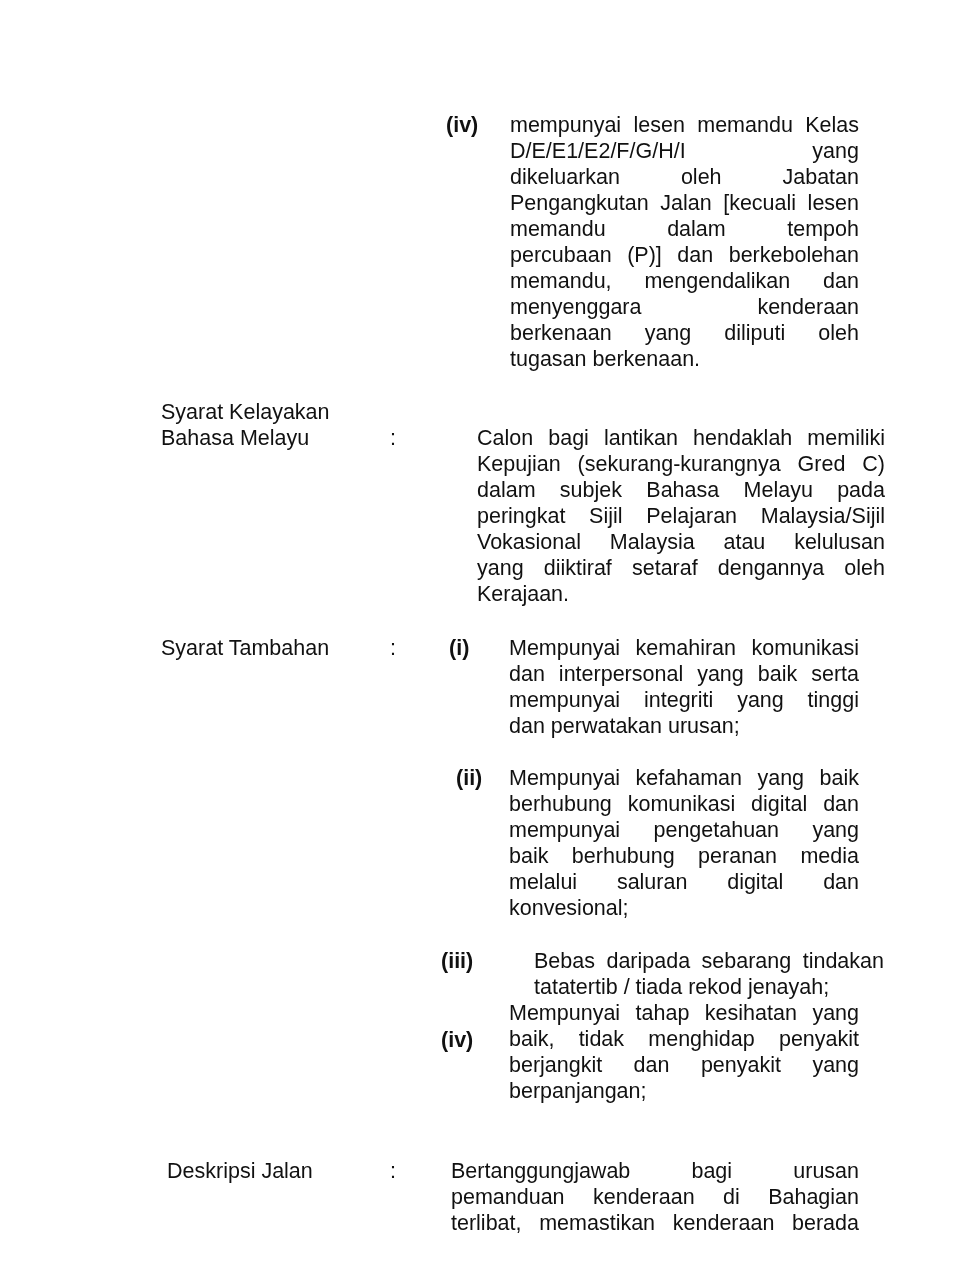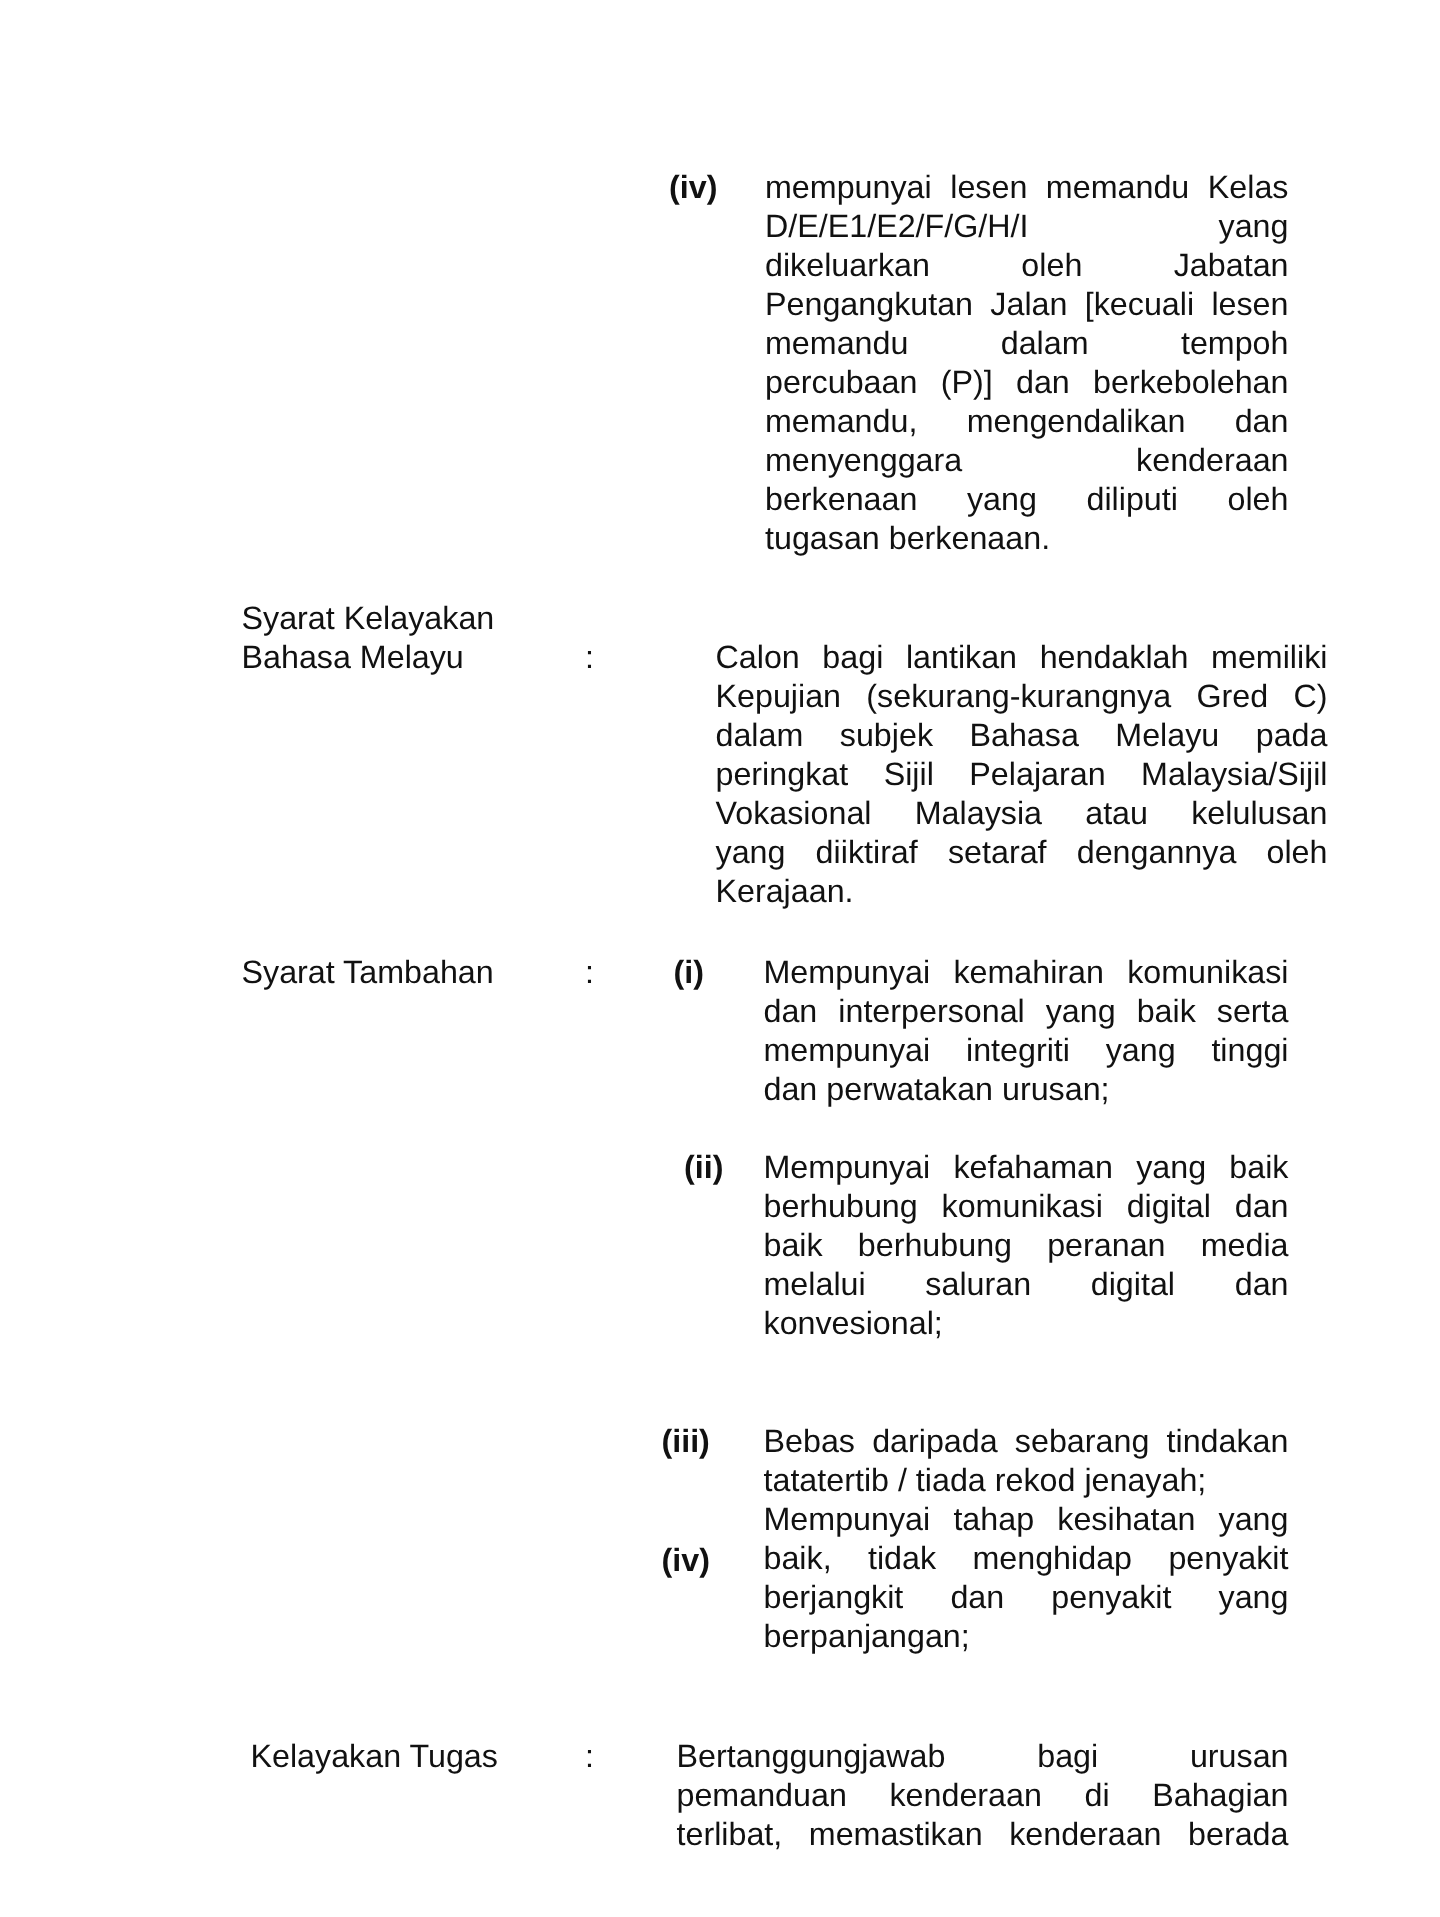"mempunyai pengetahuan yang" span.line { html: none -> <span>mempunyai pengetahuan yang</span> }
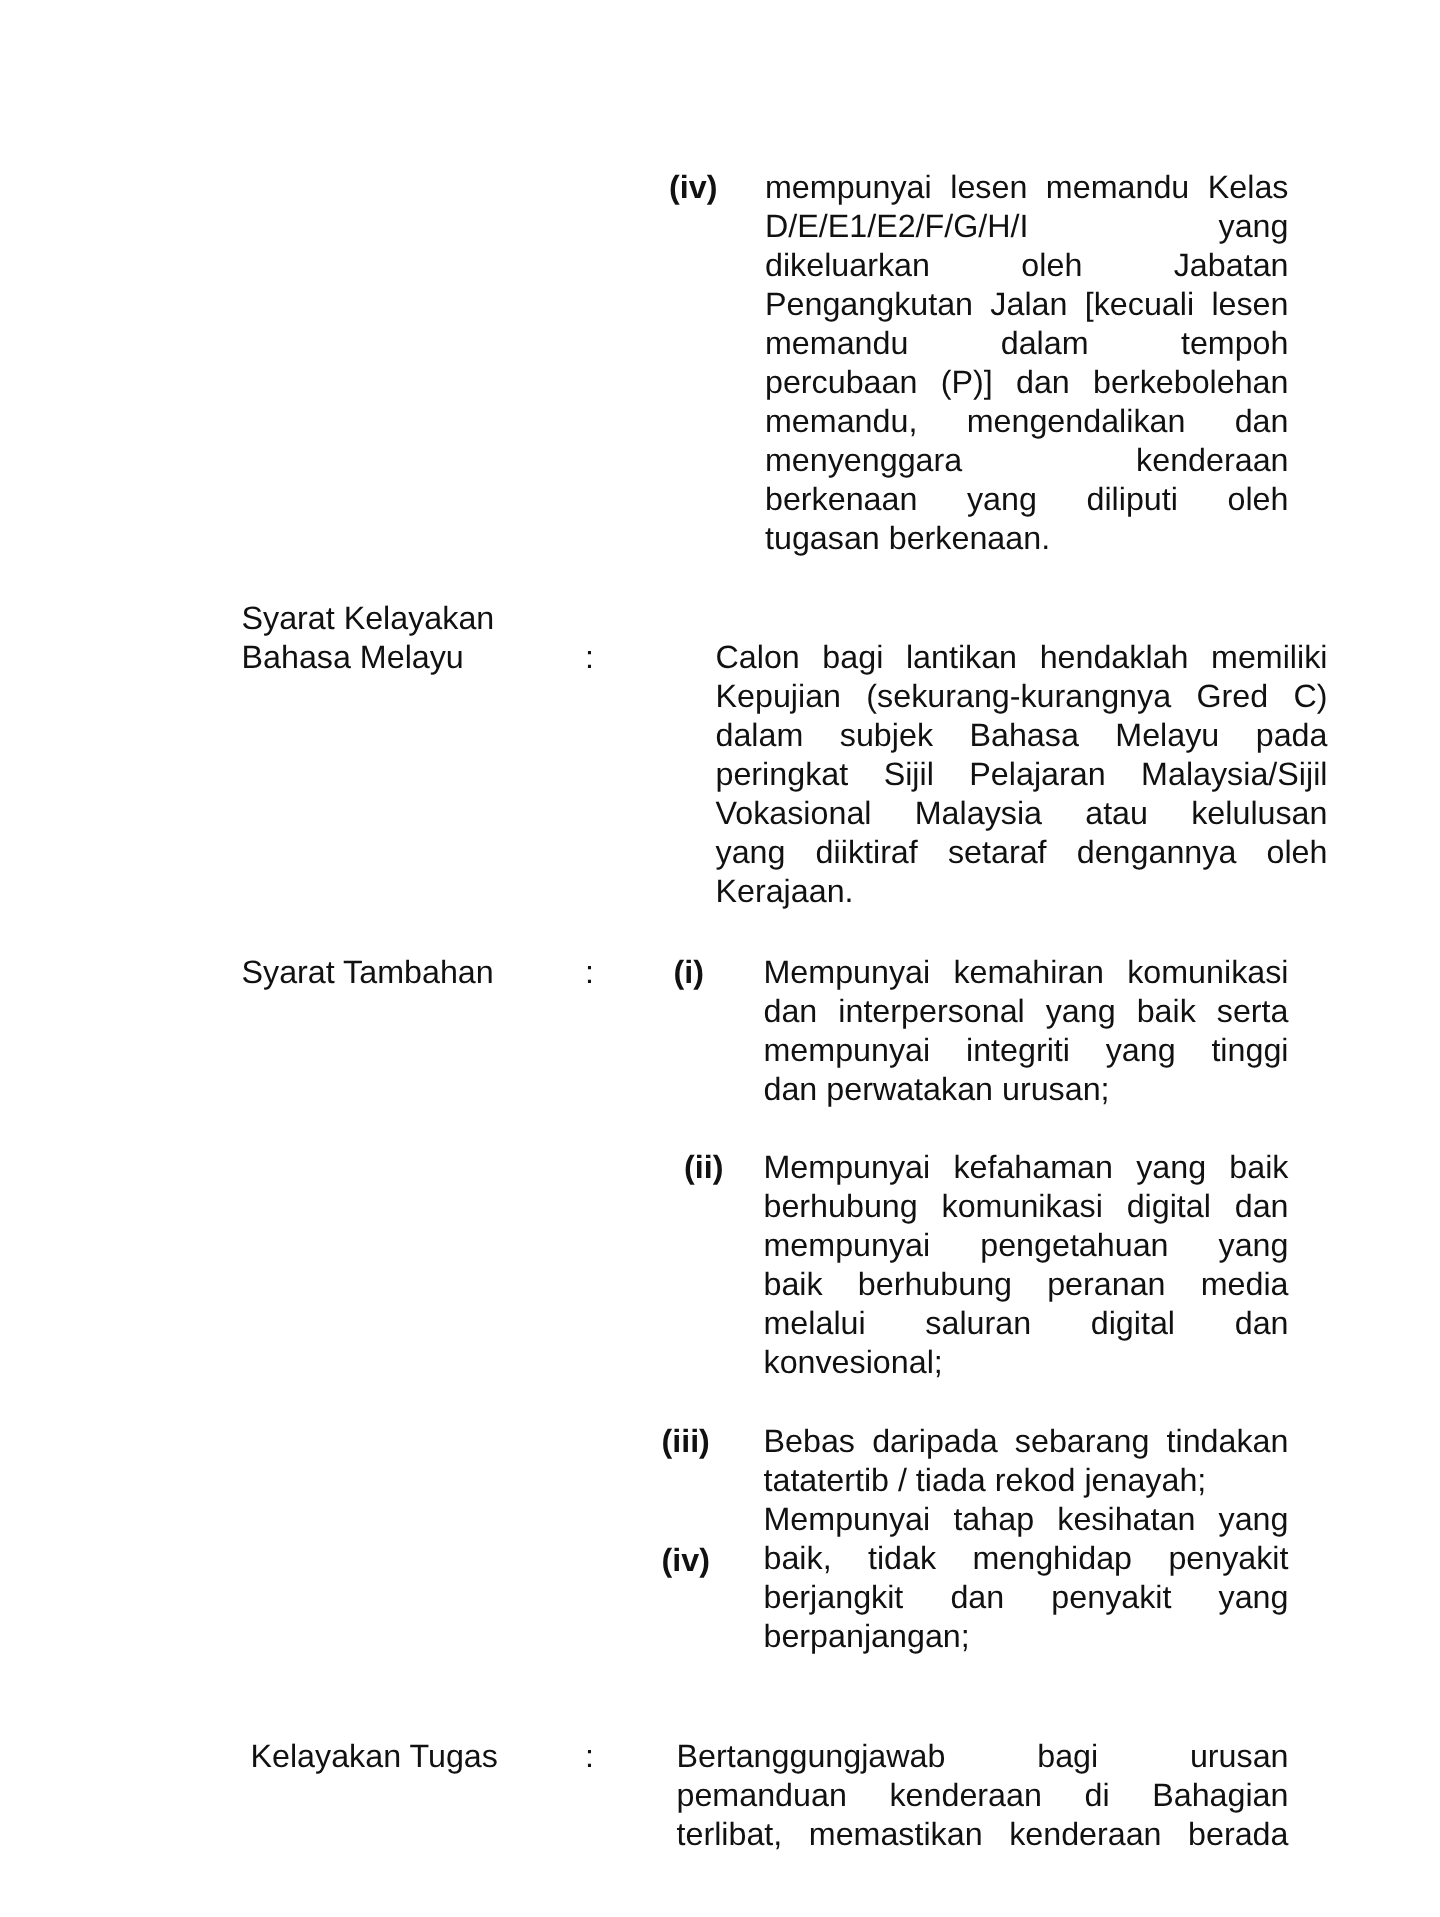"Bebas daripada sebarang tindakan" div.block { left: 509px -> 534px }
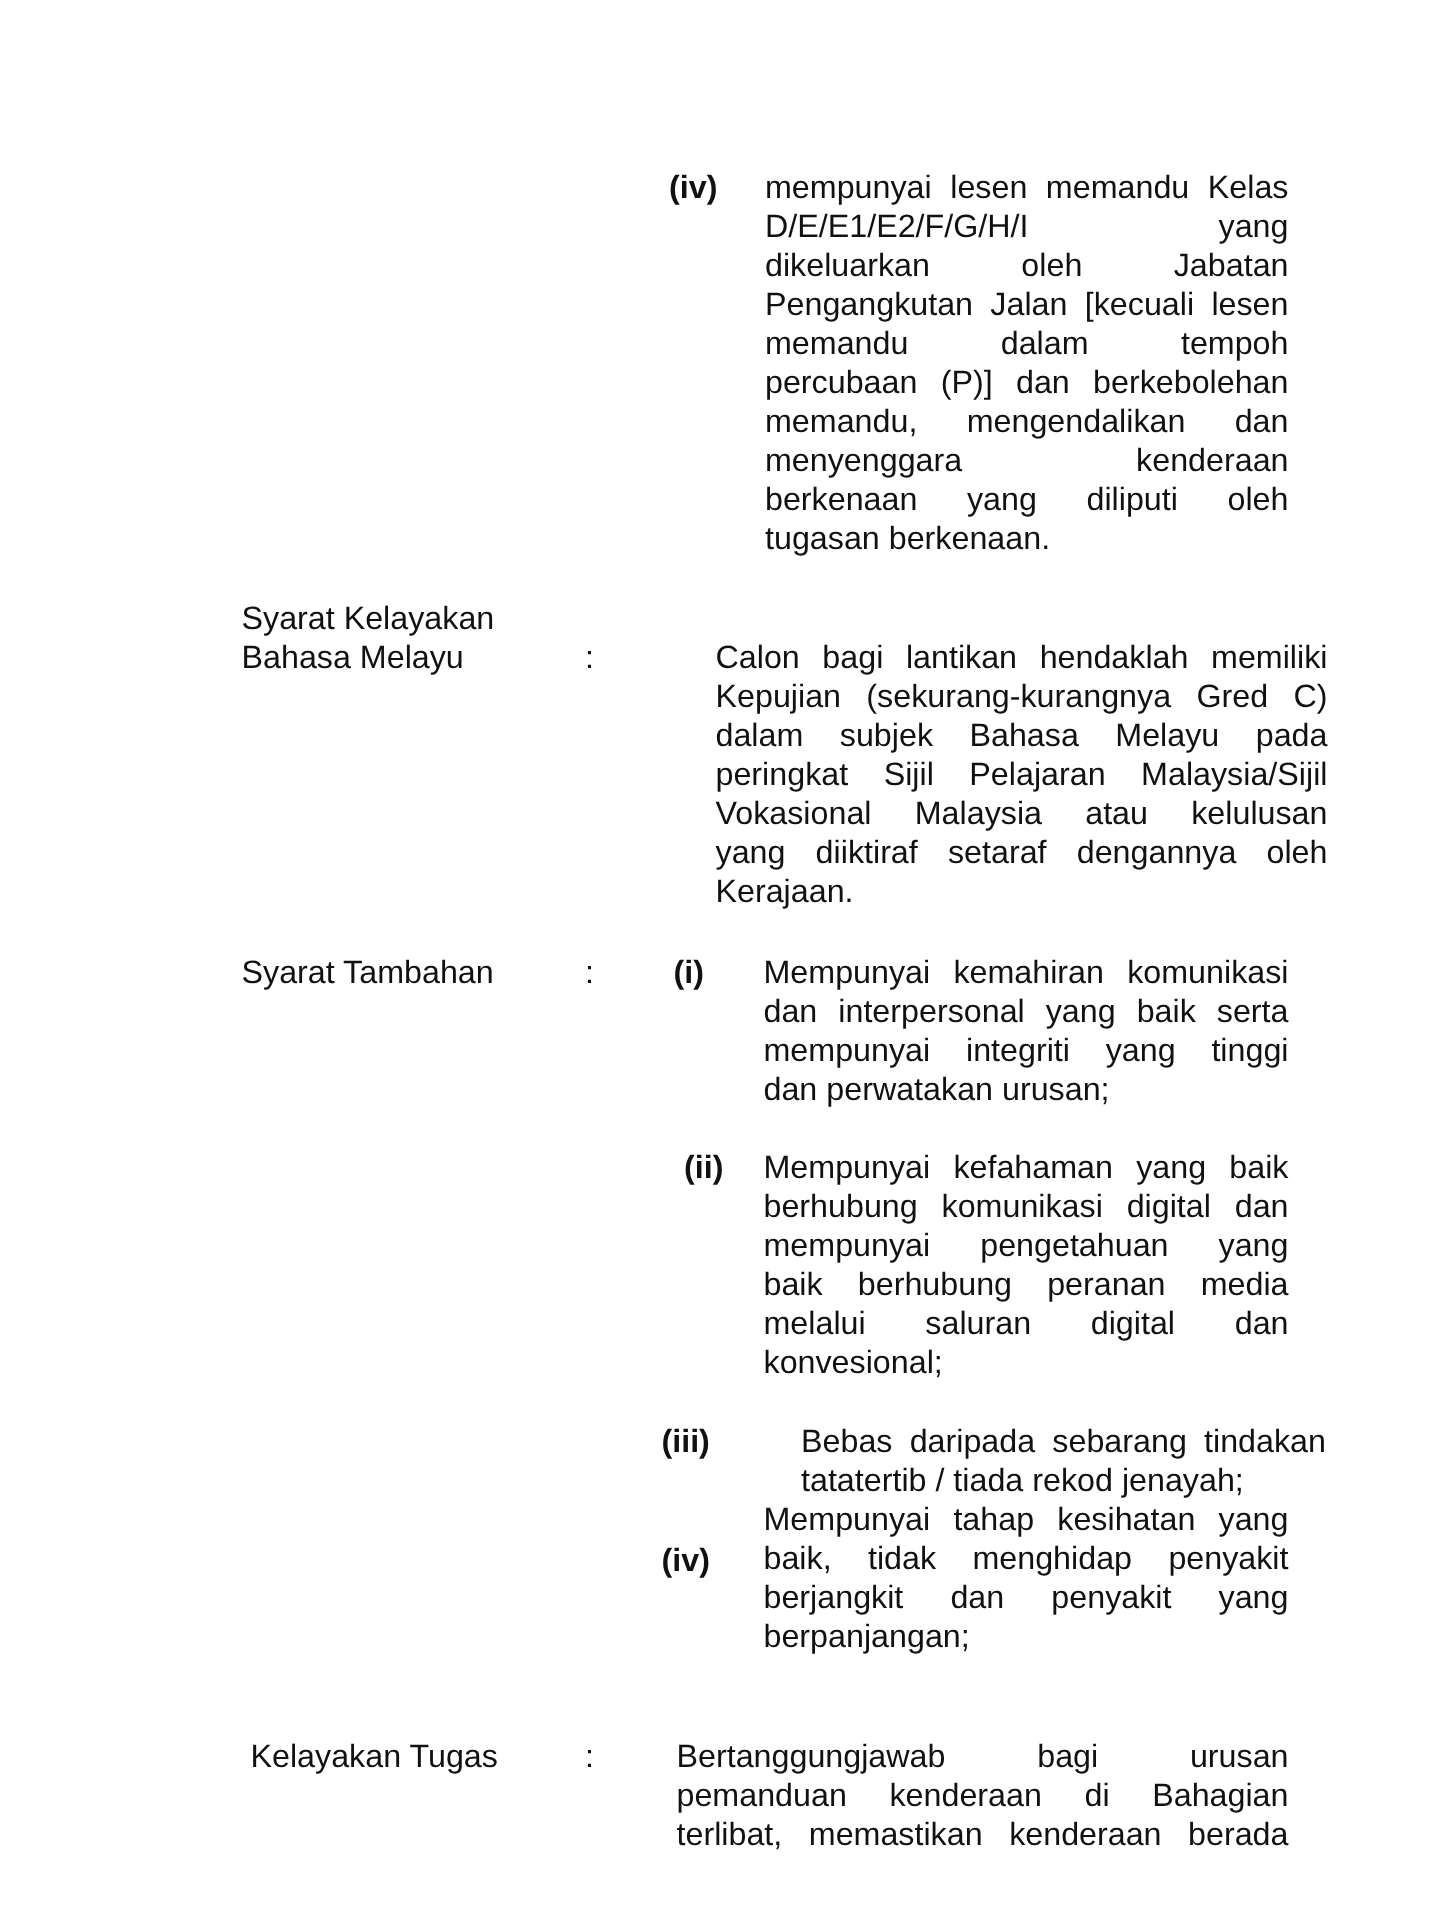"Kelayakan Tugas" span.label { text: Kelayakan Tugas -> Deskripsi Jalan }
